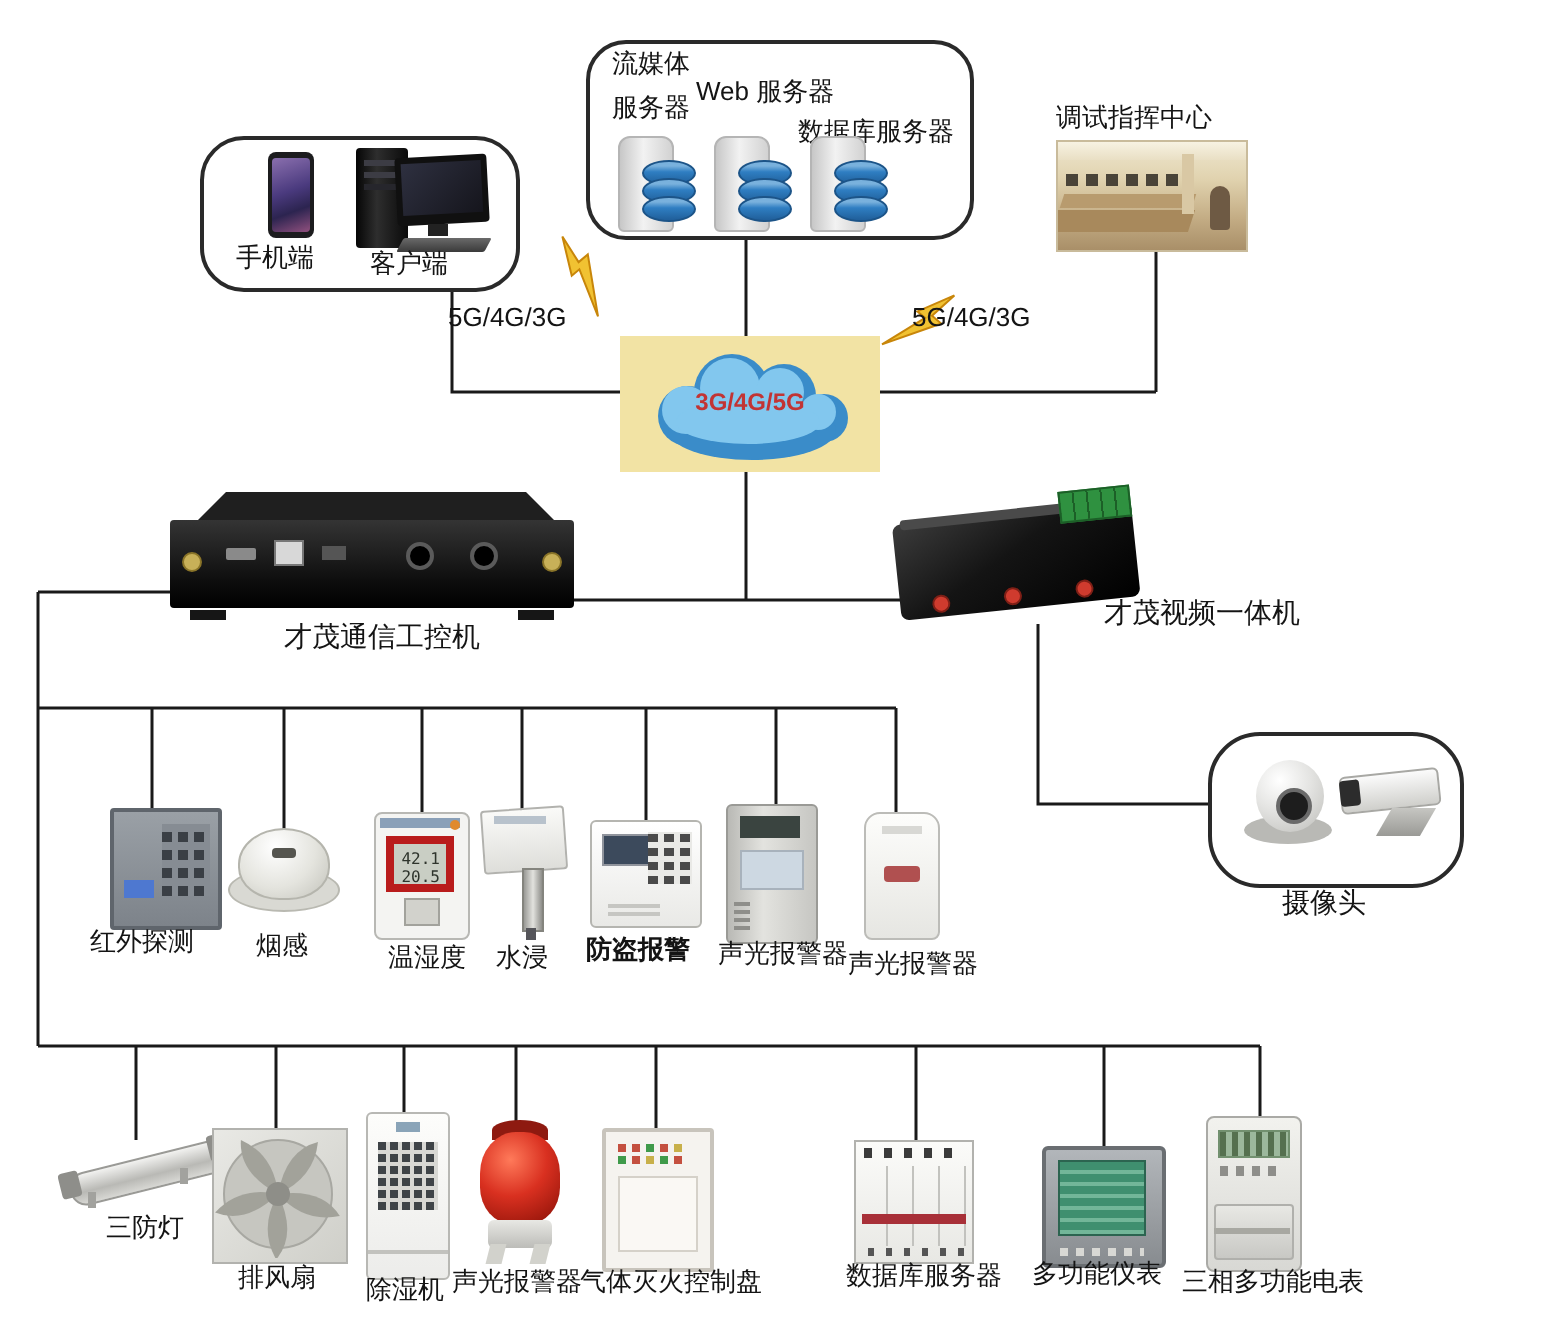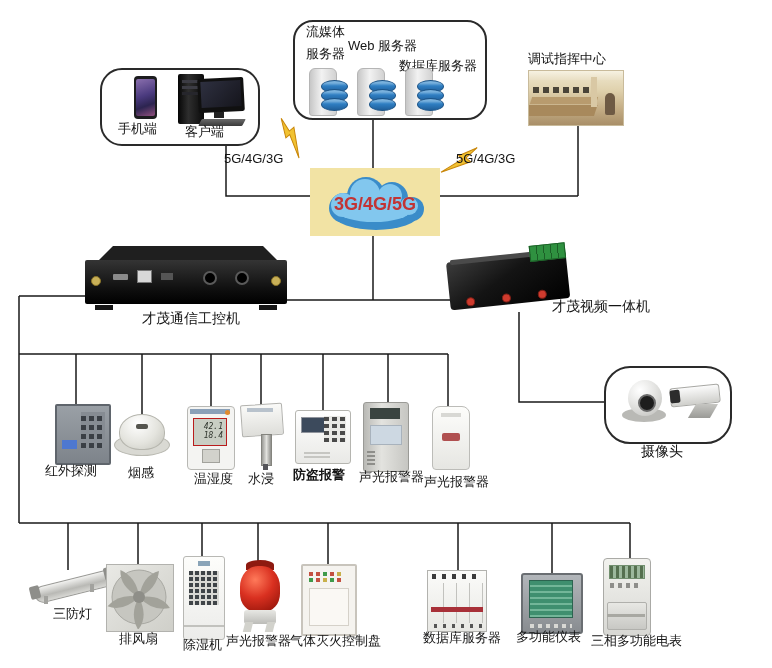"3G/4G/5G" .cloudlabel { font-size: 18px -> 12px }
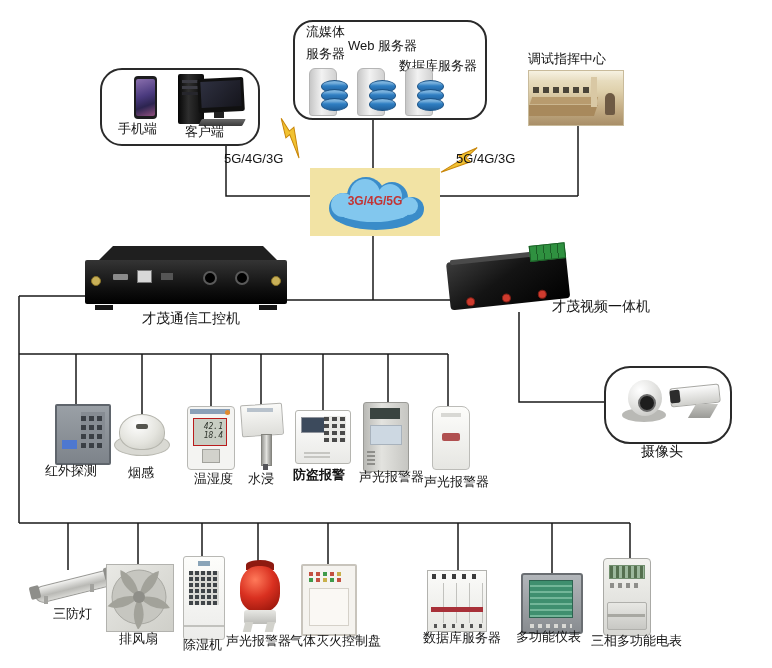"42.1" .temphum .lcd { border: 1px solid #b91c1c -> 4px solid #b91c1c; font-style: italic -> none }
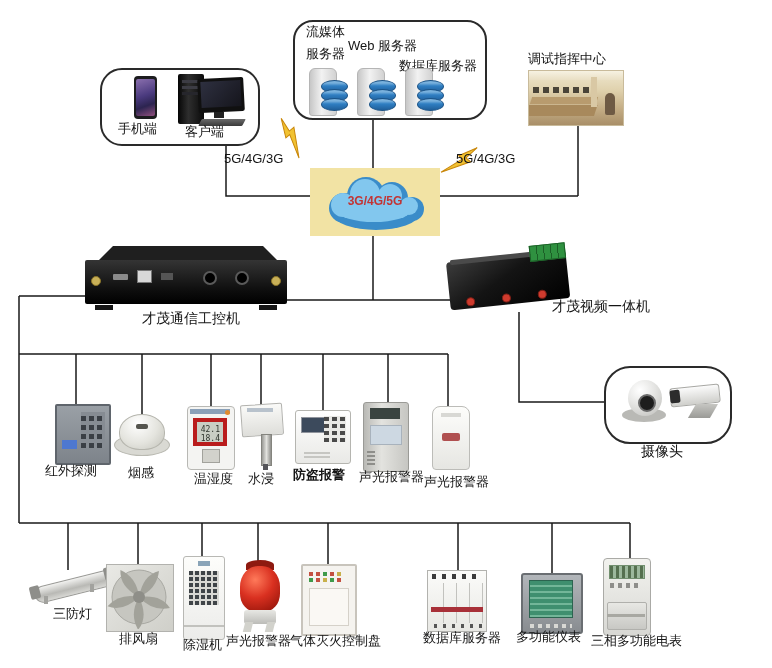"18.4" span { text: 18.4 -> 20.5 }
